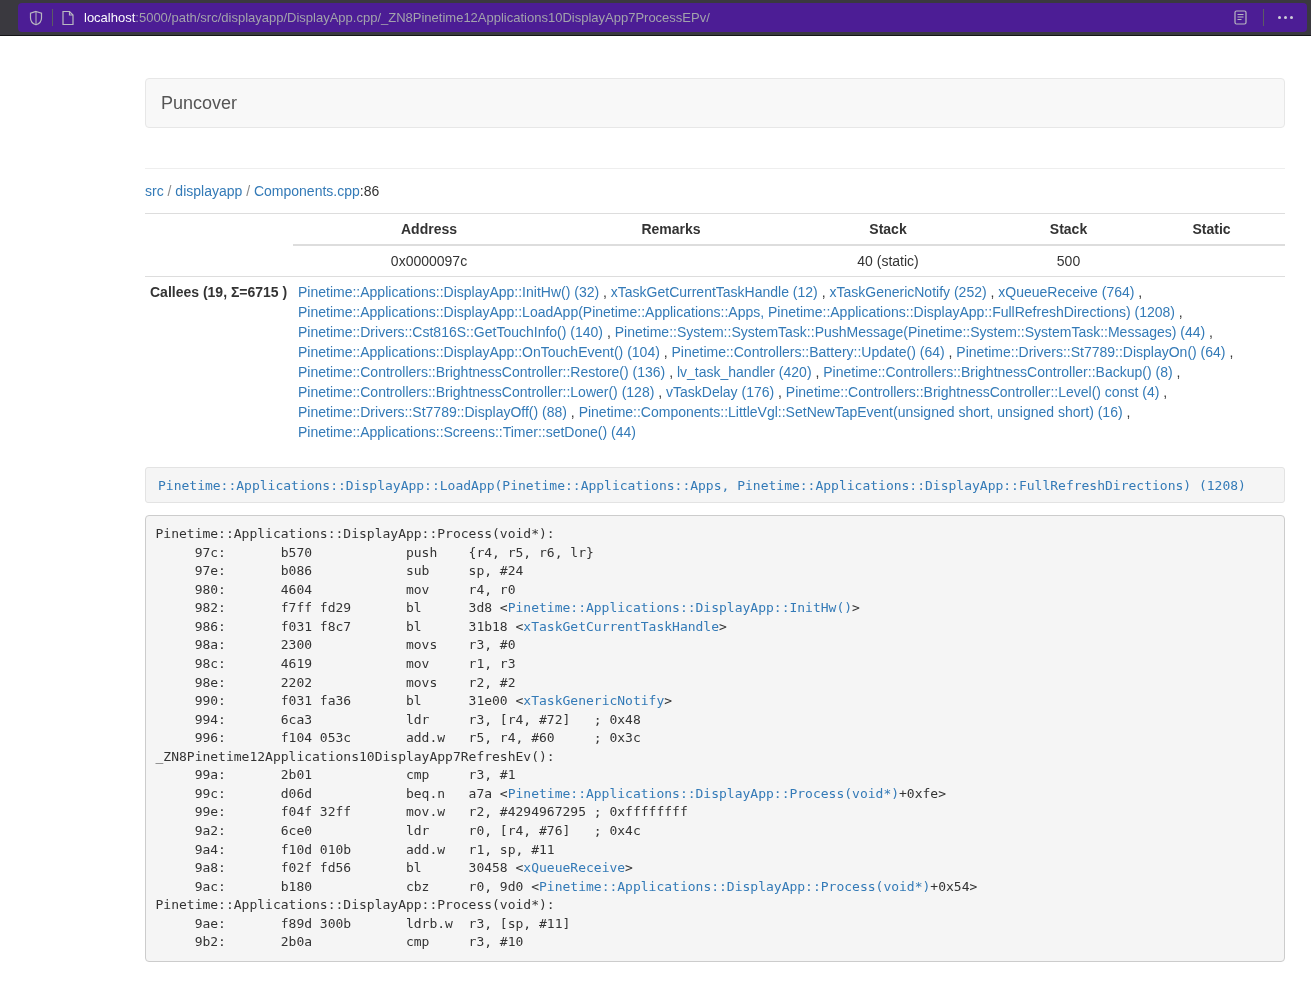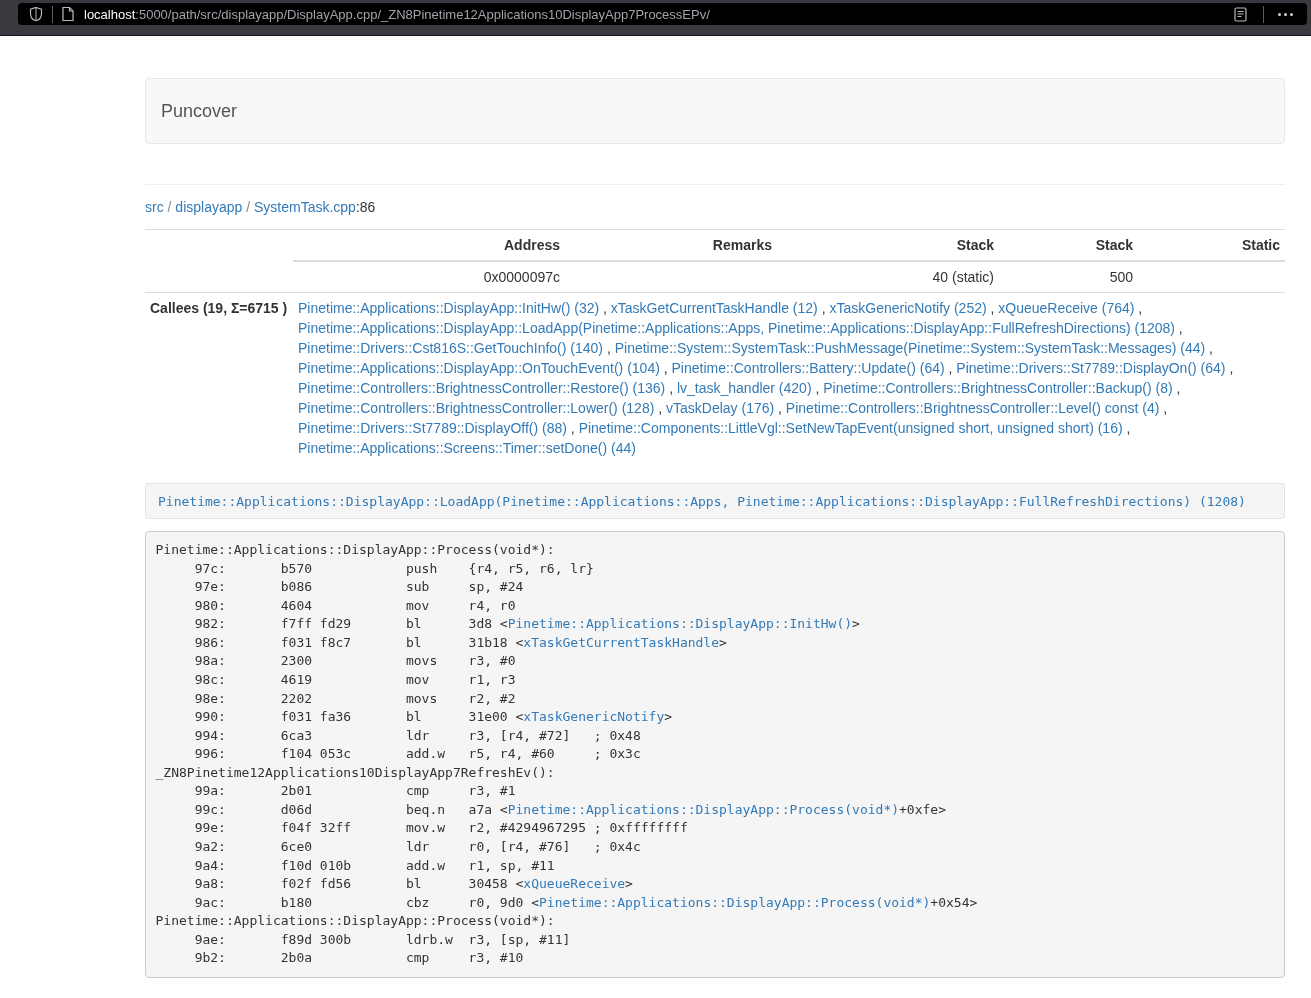"localhost:5000/path/src/displayapp/Displ" .urlbar { background: #000000 -> #4c1d95; height: 22px -> 29px }
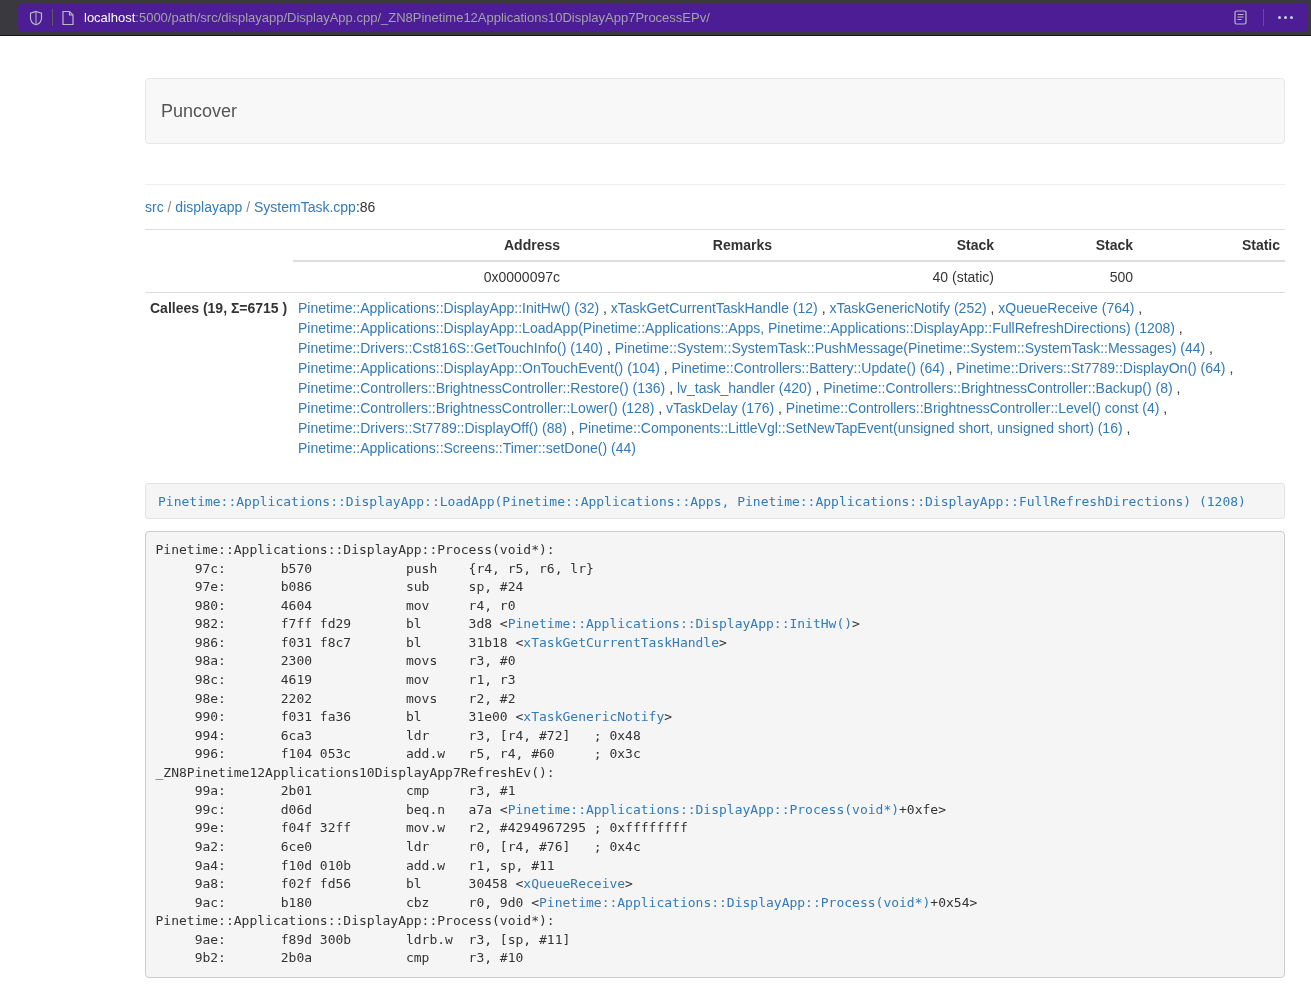"Puncover" .navbar { height: 66px -> 50px }
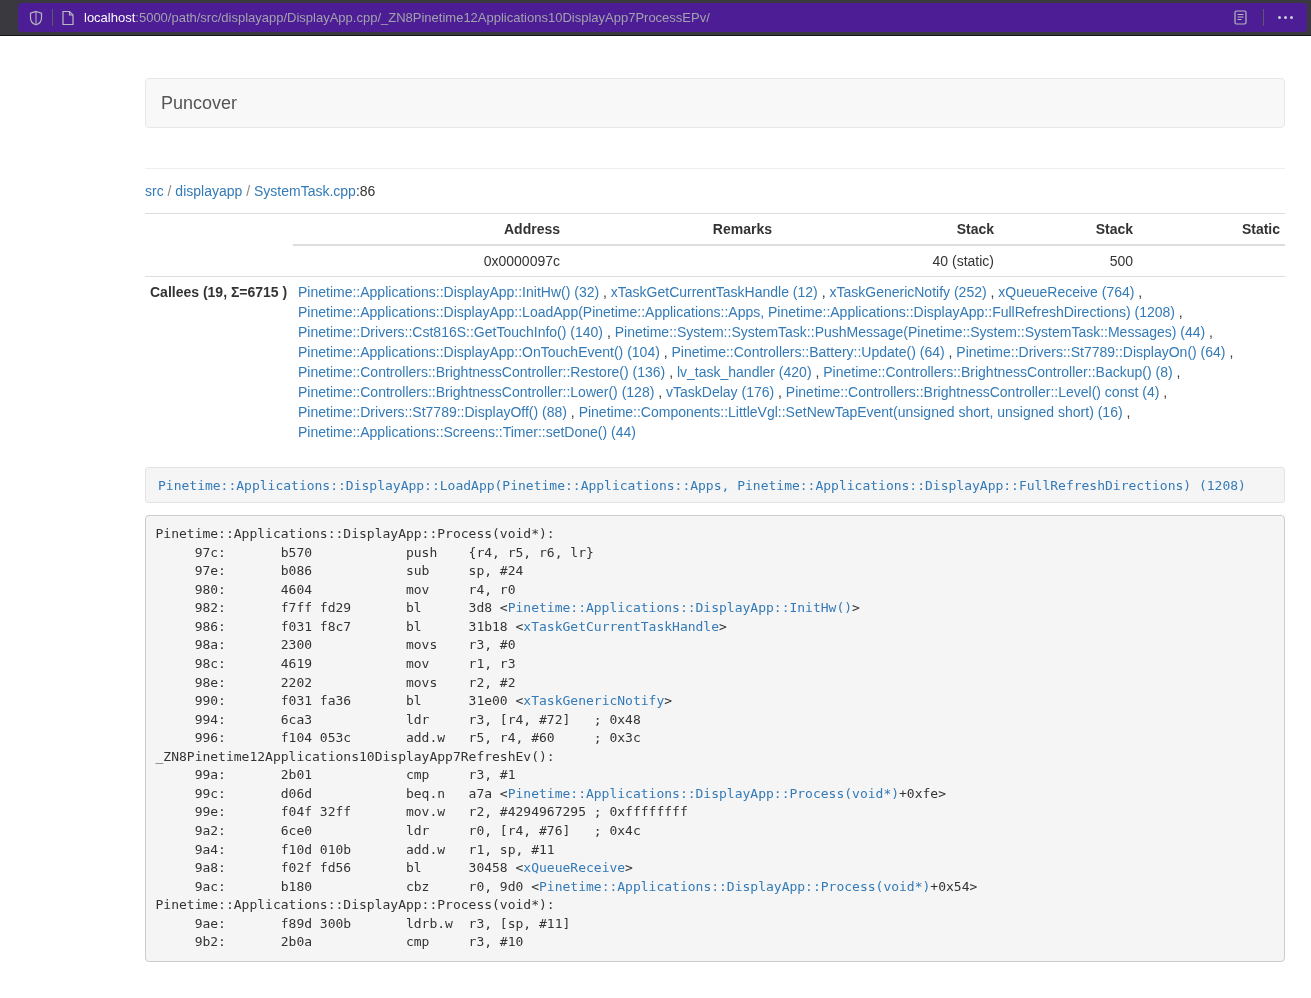"SystemTask.cpp" a.plink { text: SystemTask.cpp -> Components.cpp }
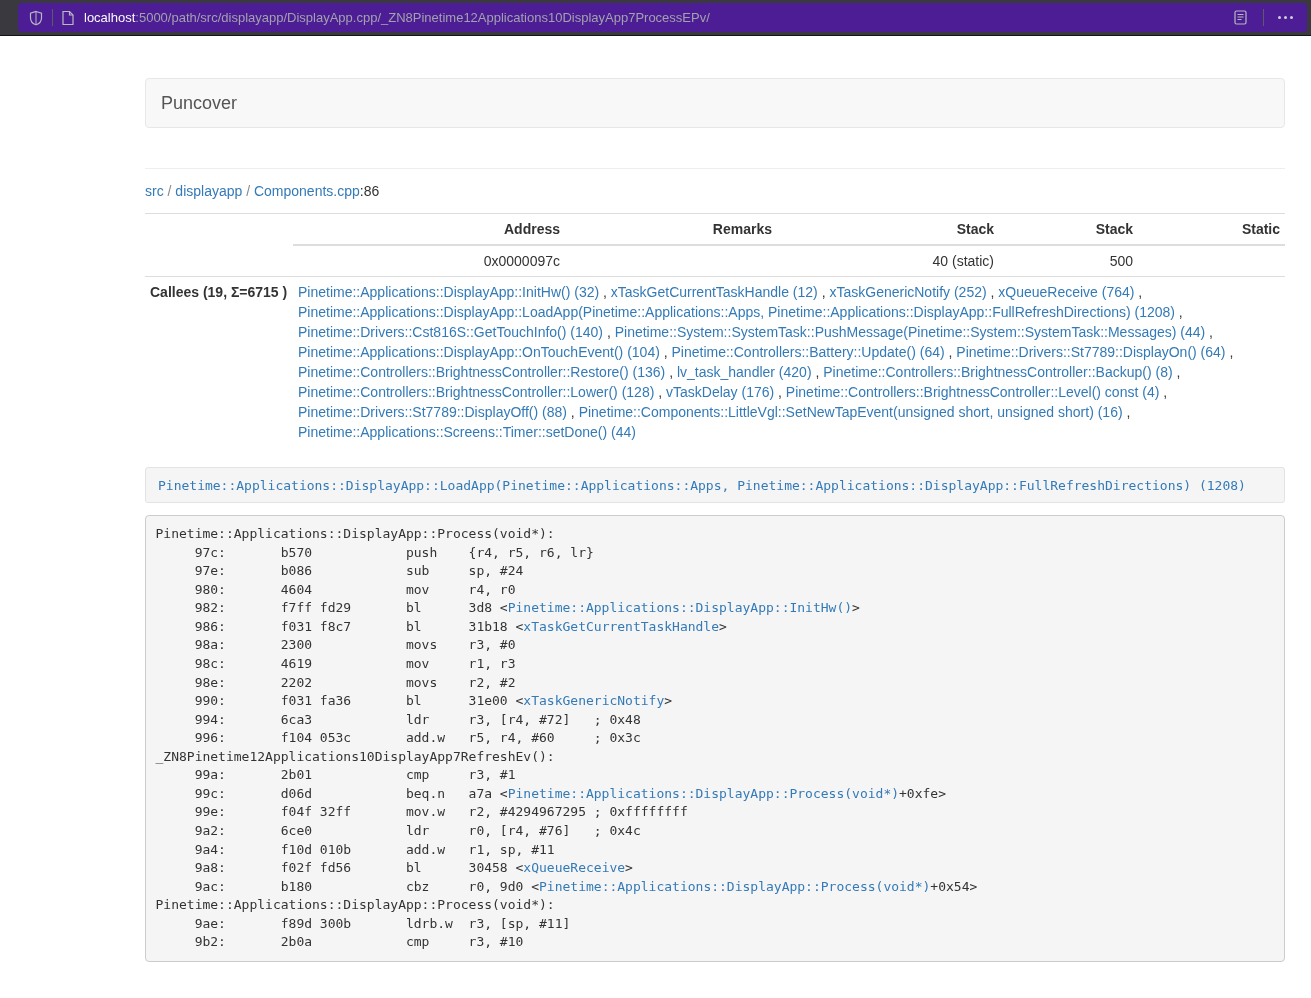"Address" table.sub th, table.sub td { text-align: right -> center }
